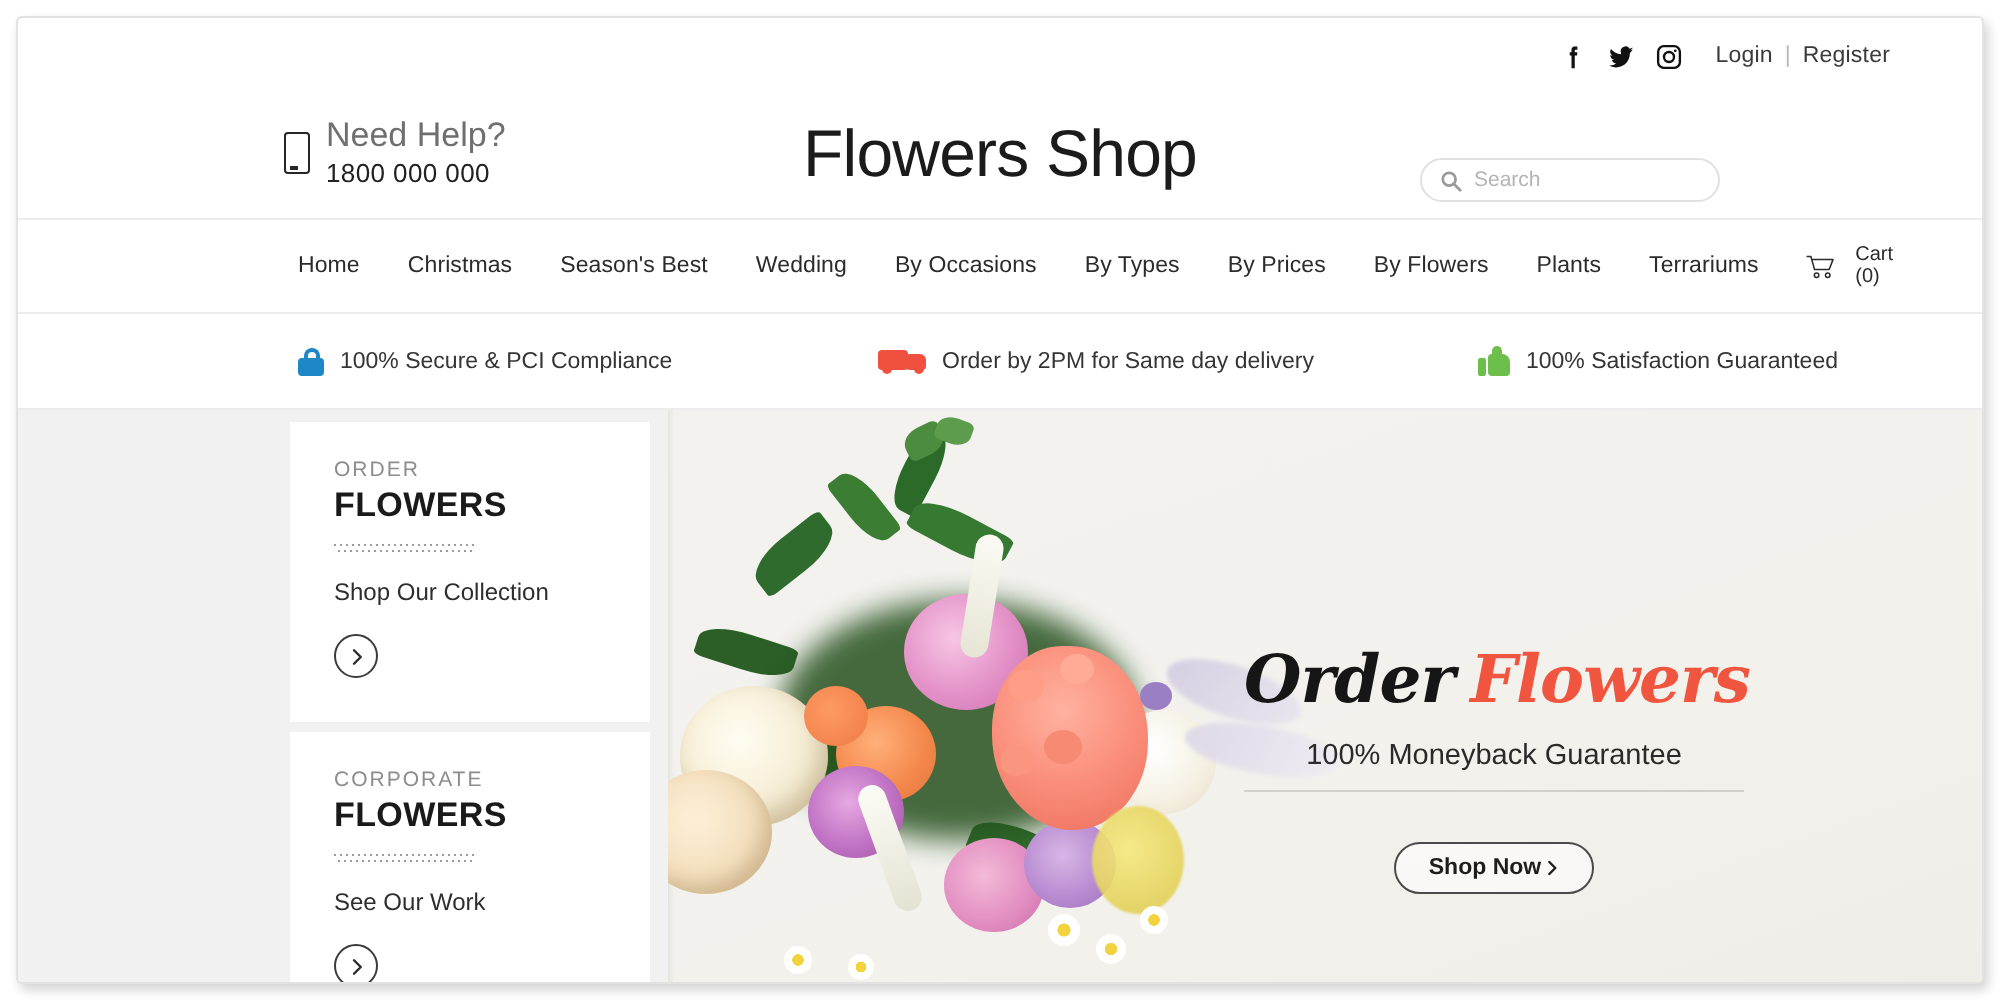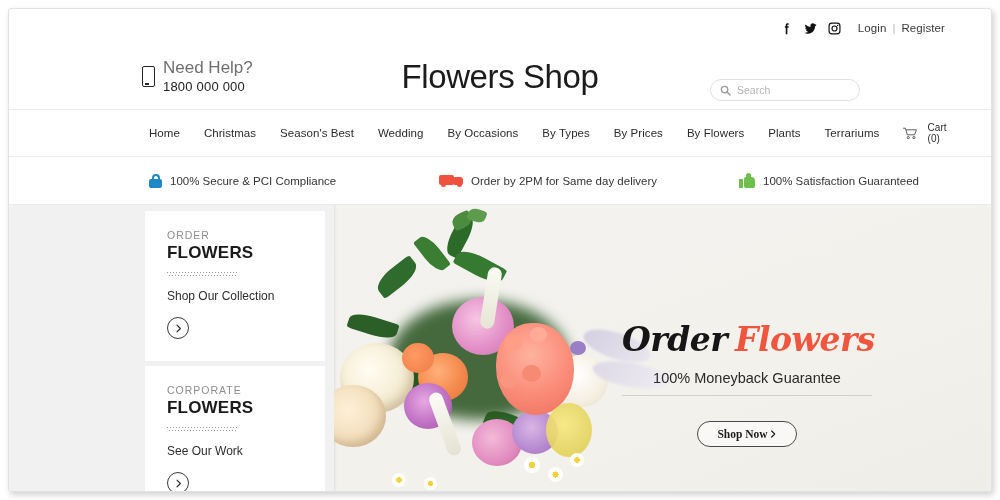"Shop Now" #shop-now { font-family: Liberation Serif, serif -> none }
